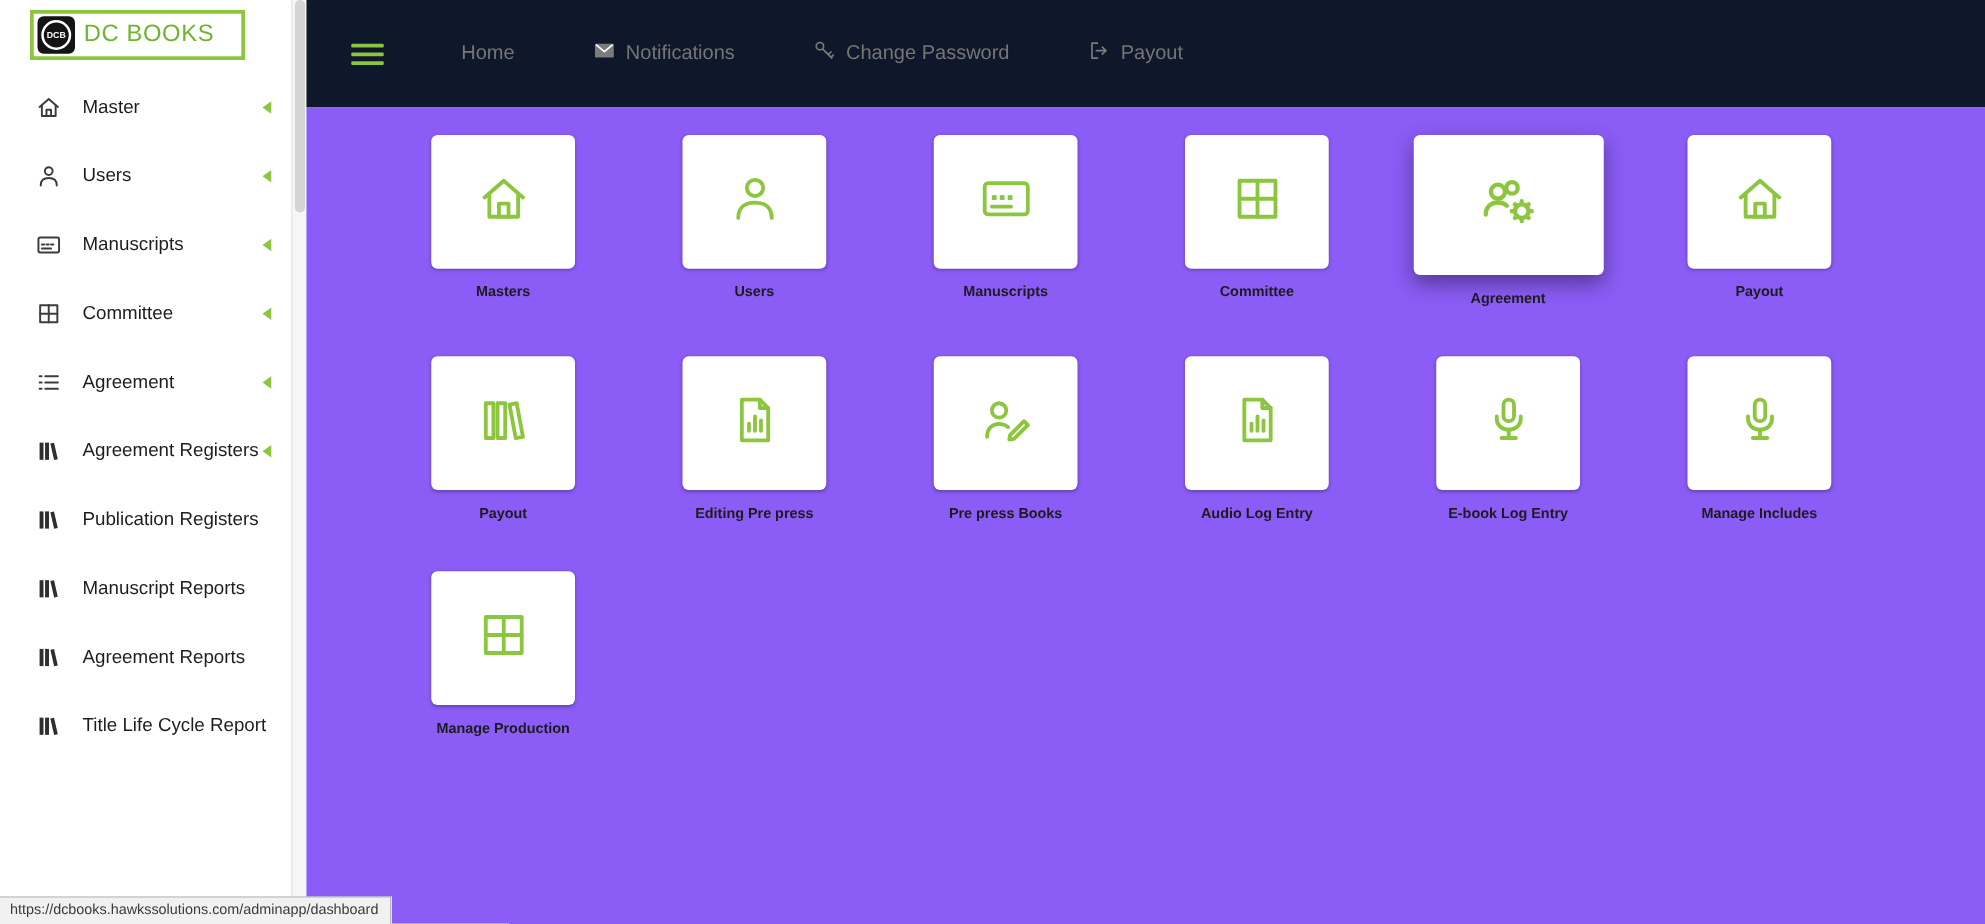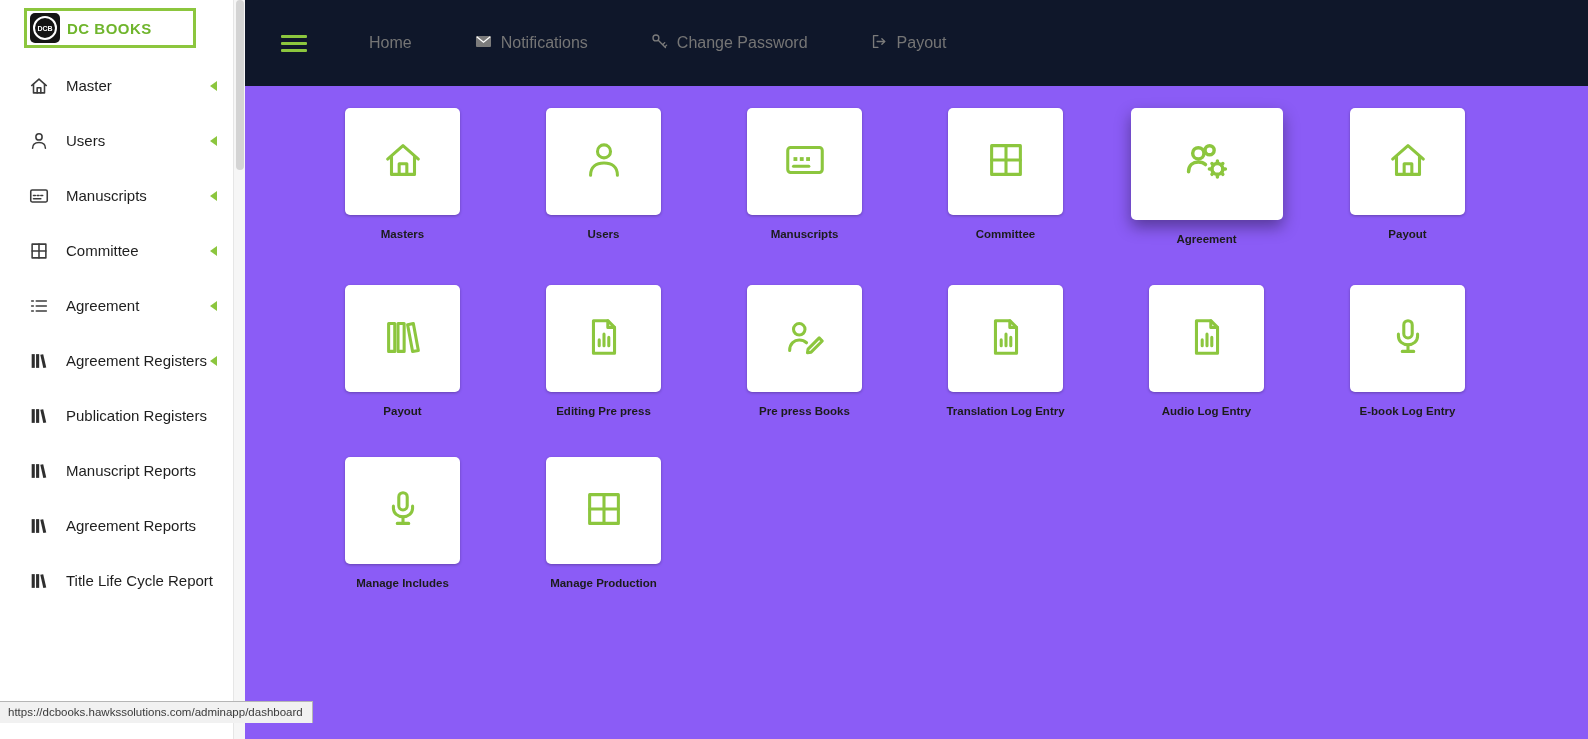"DC BOOKS" .logo-text { font-size: 15px -> 19px; font-weight: bold -> normal }
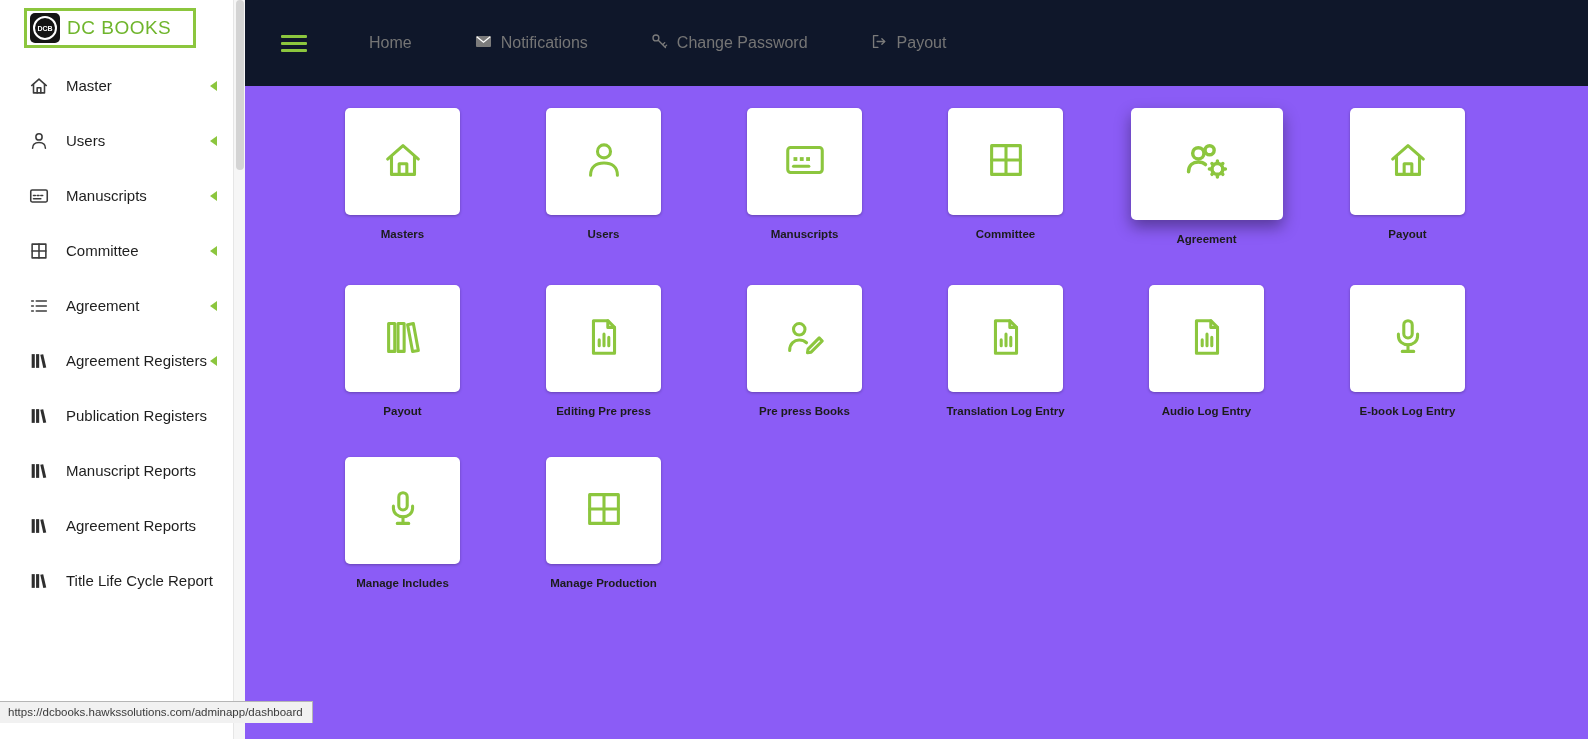"Translation Log Entry" div.tile-cell { html: <div> <div> <span> <svg> <path></path> <path></path> <path></path> </svg></span> </div> <div>Translation Log Entry</div> </div> -> none }
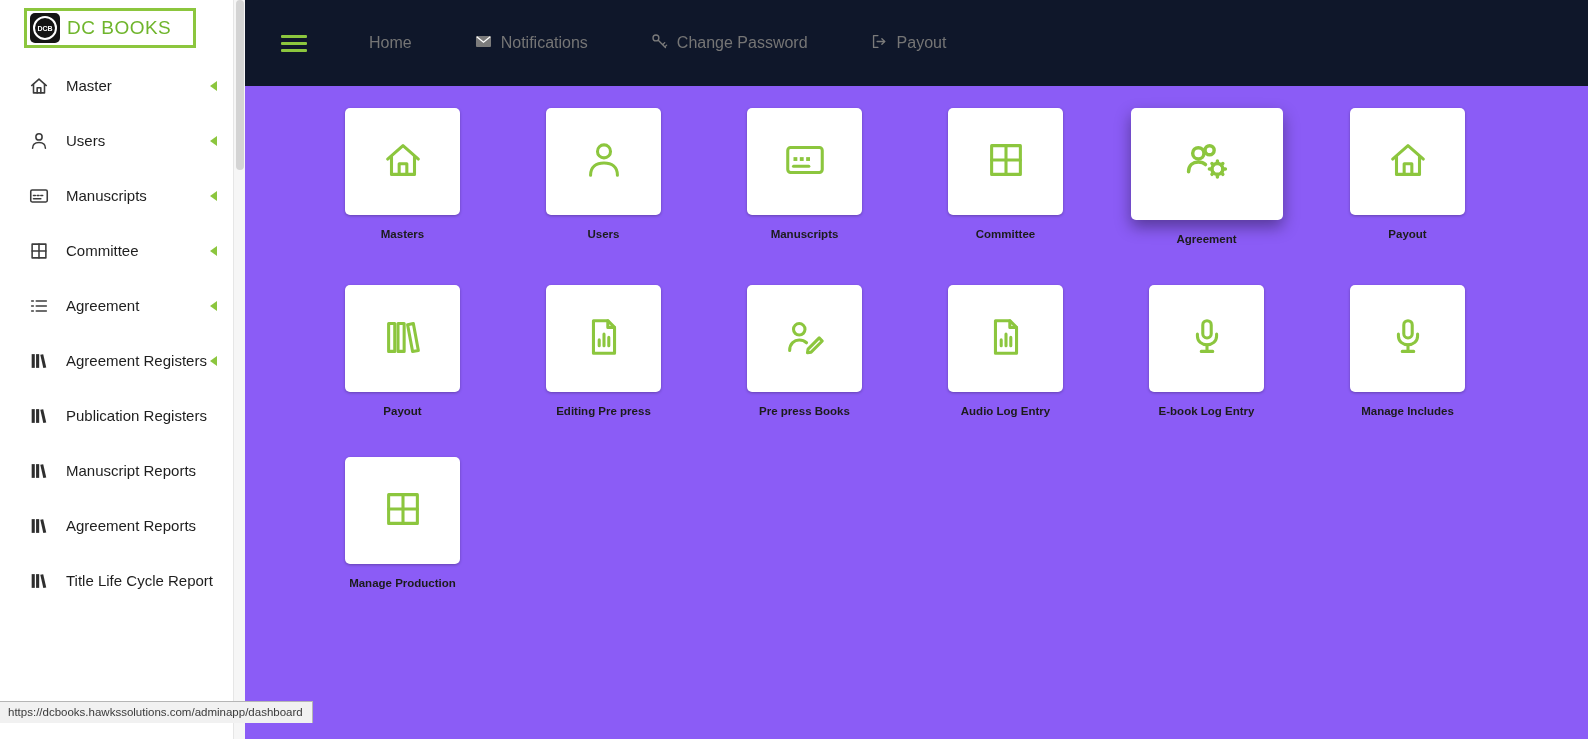"https://dcbooks.hawkssolutions.com/admin" .status-tooltip { bottom: 16px -> 0 }
